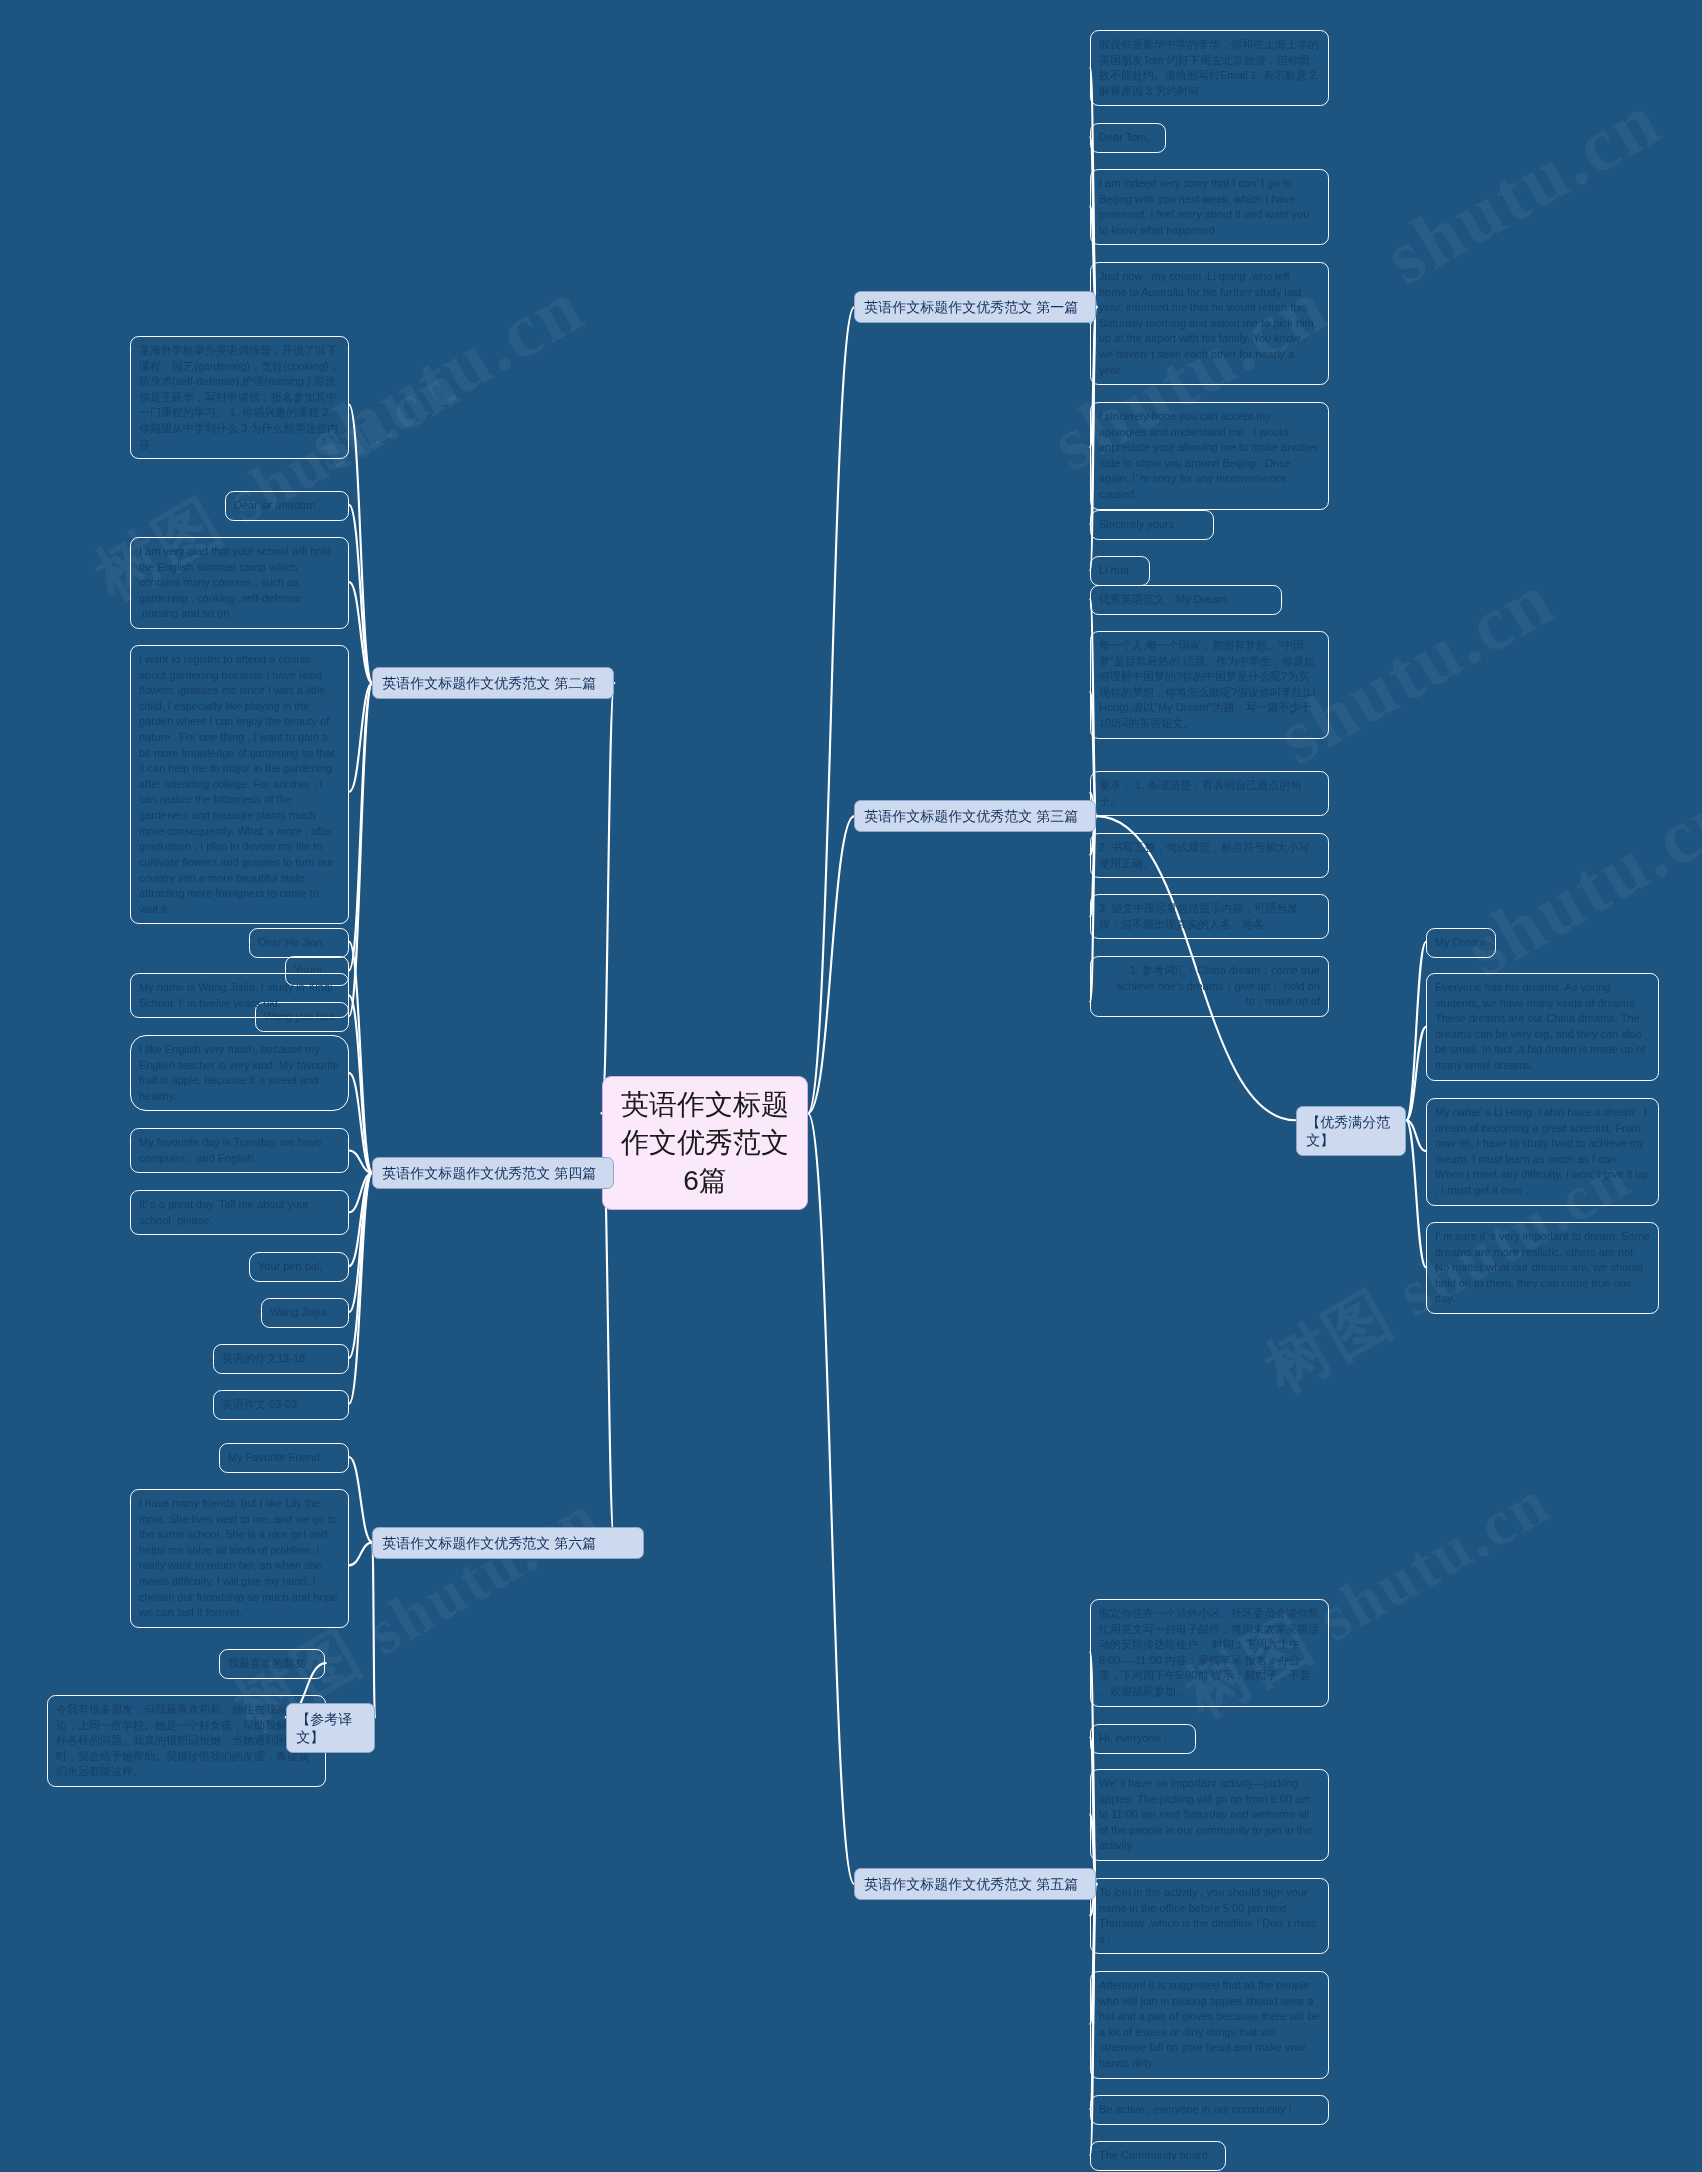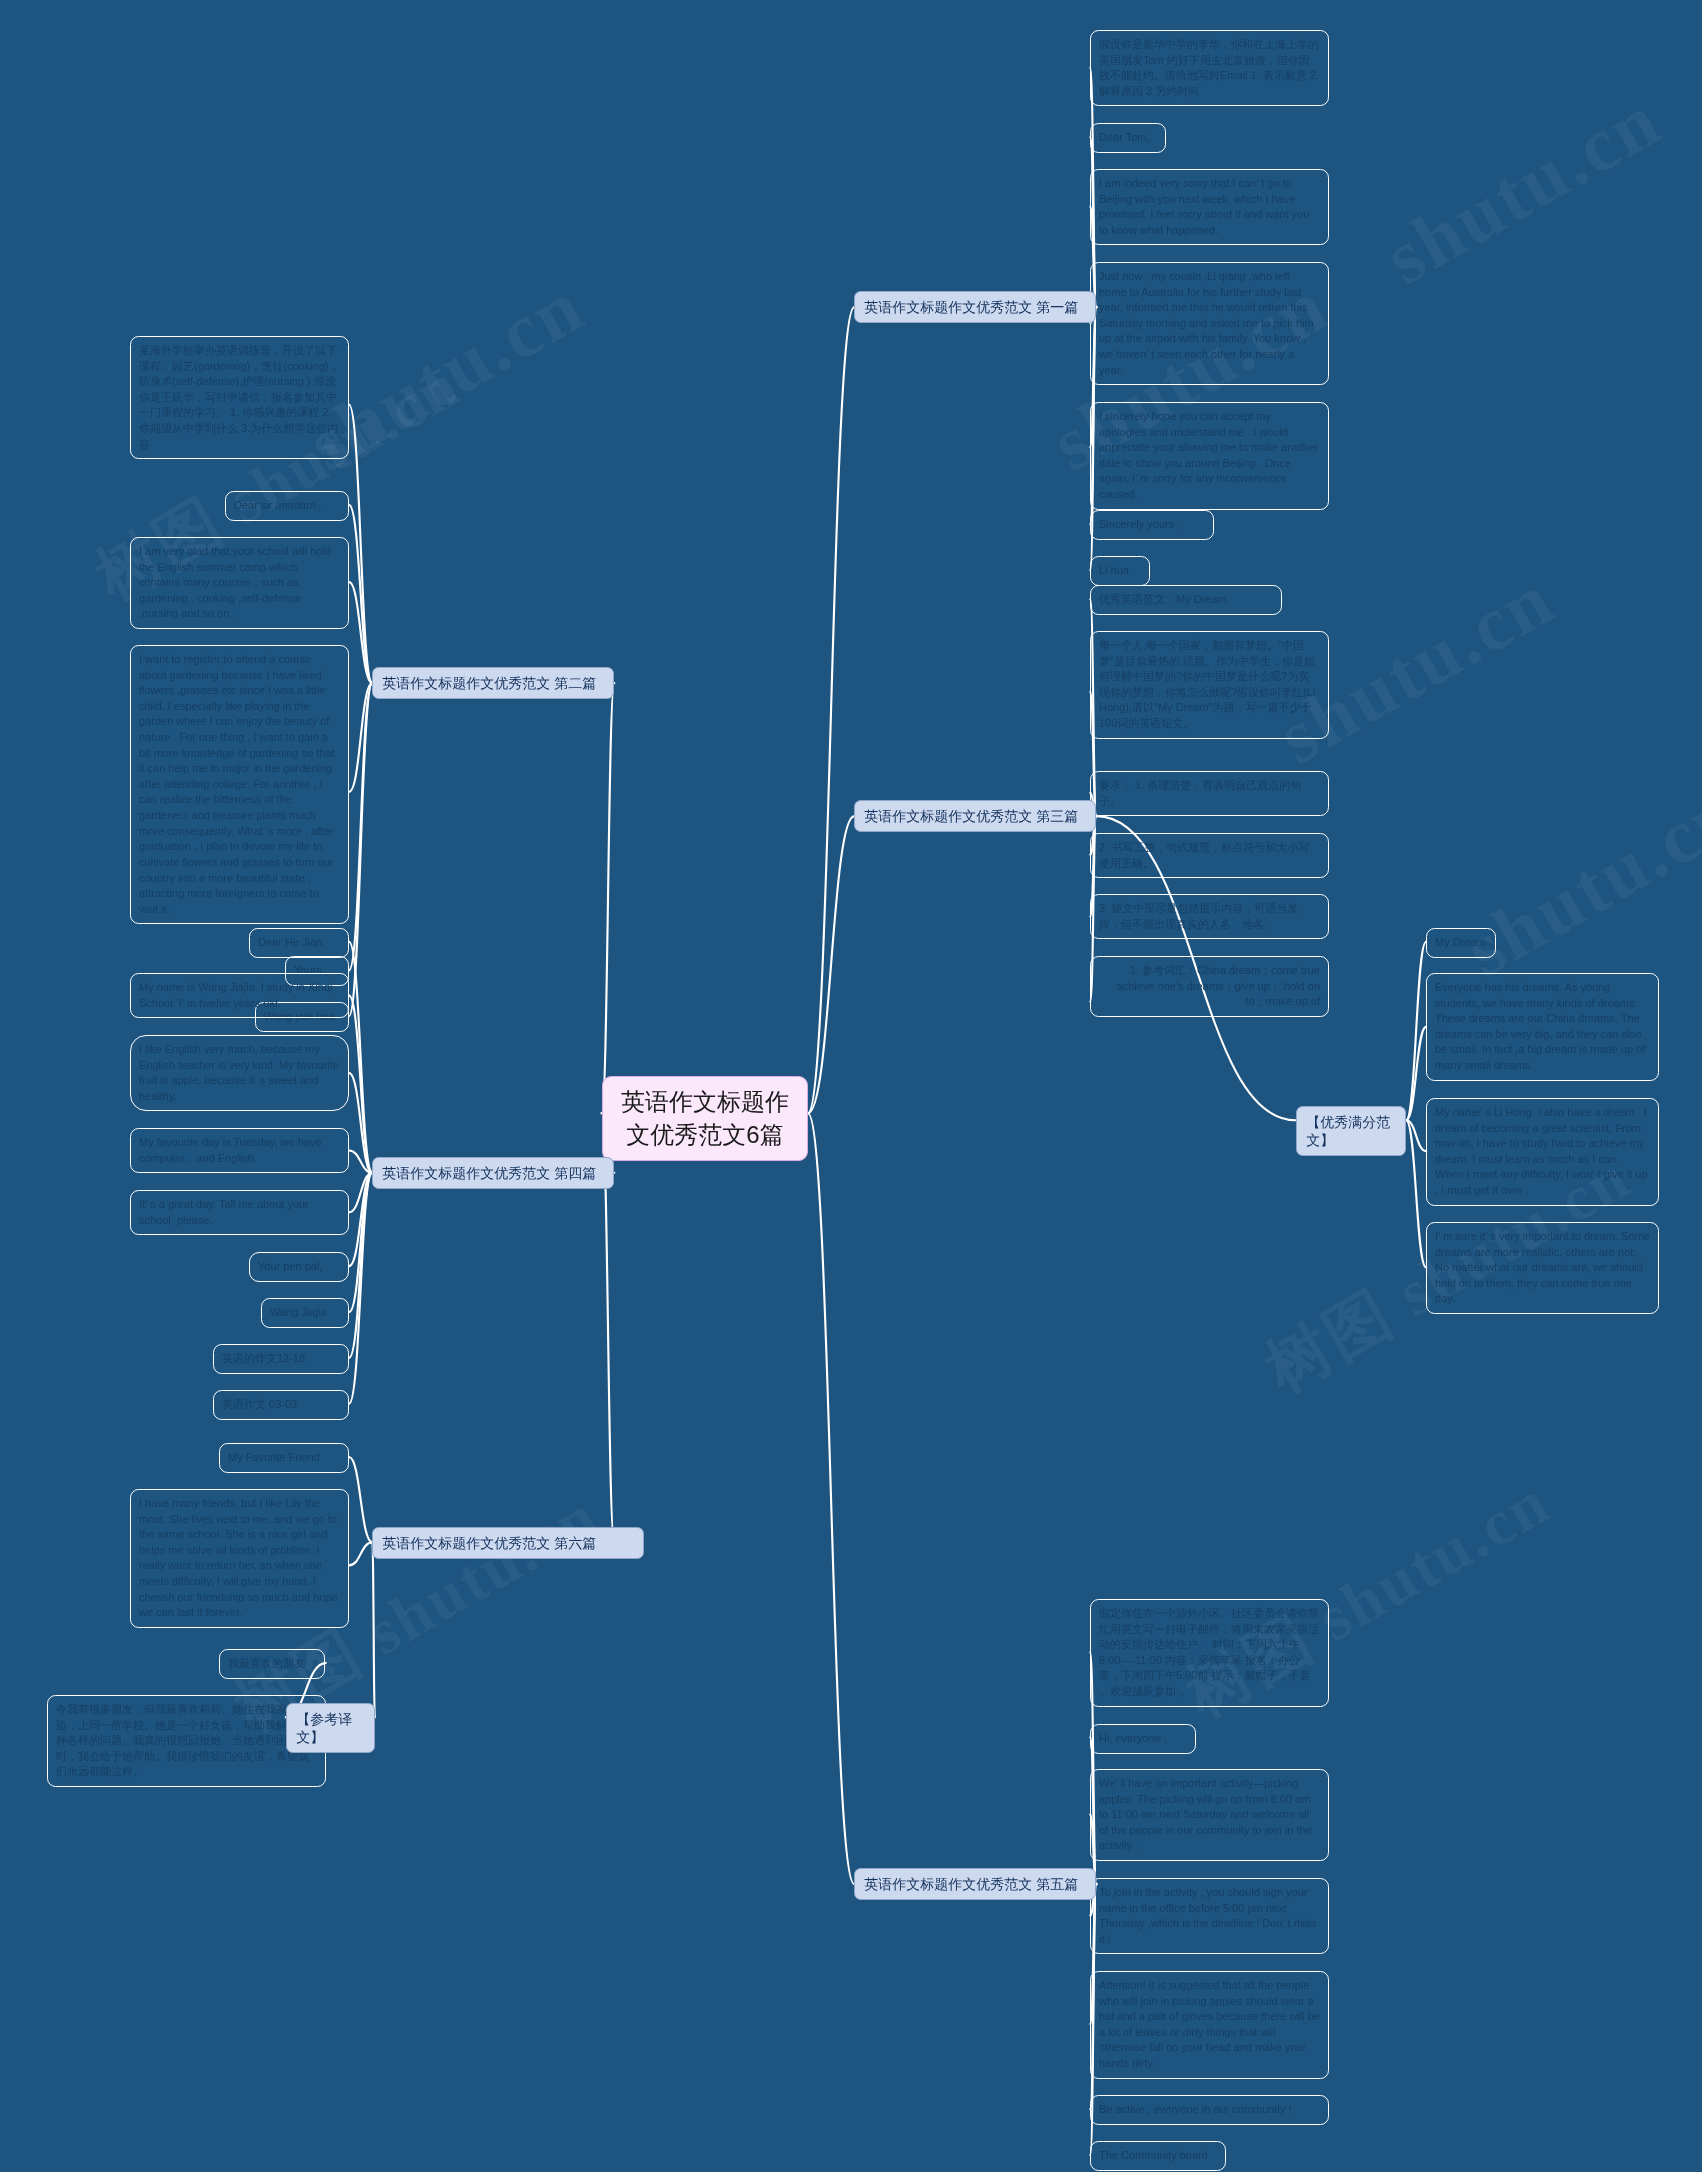"英语作文标题作文优秀范文6篇" .root { font-size: 24px -> 28px }
